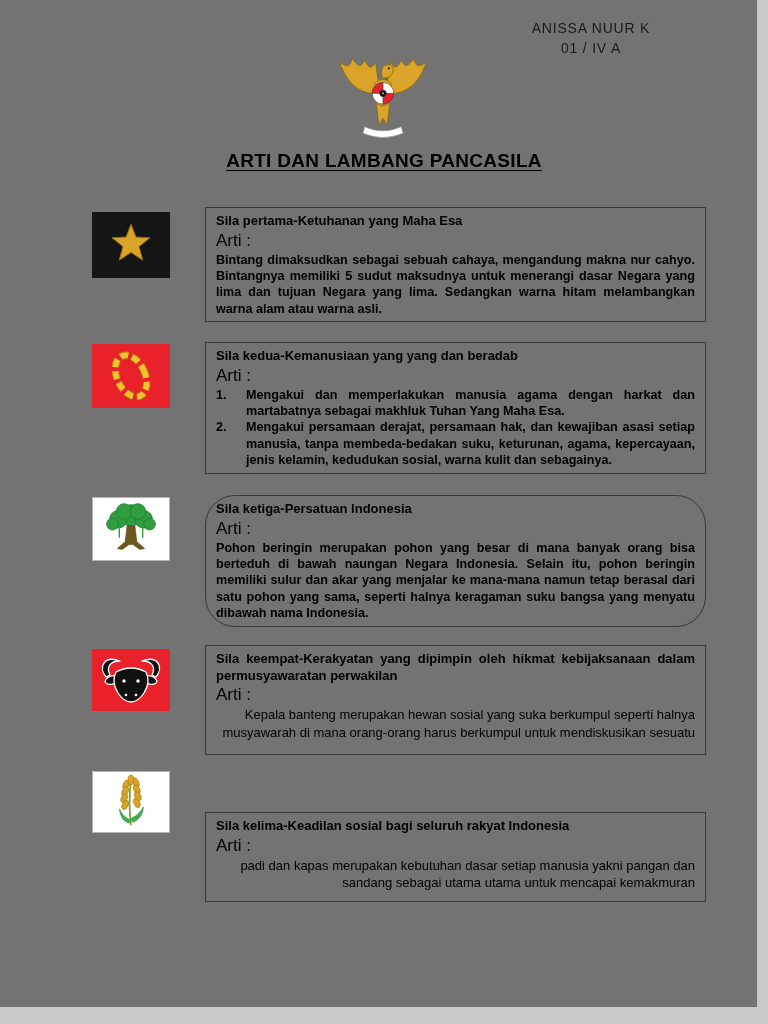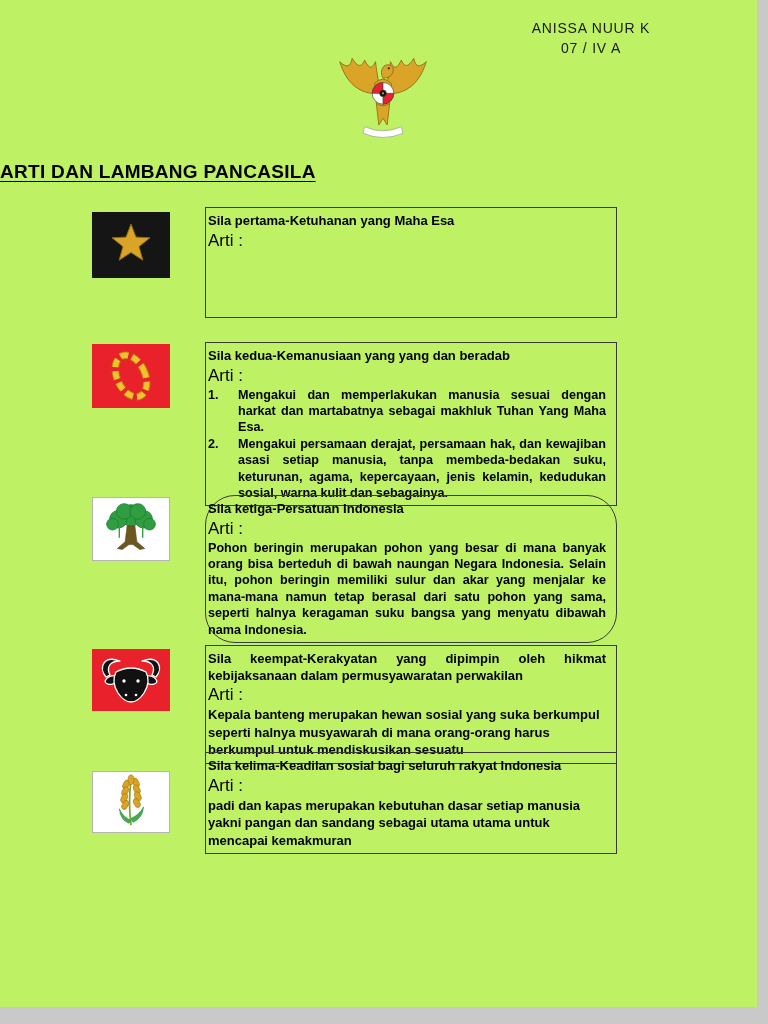"ANISSA NUUR K" .page { background: #bef264 -> #737373 }
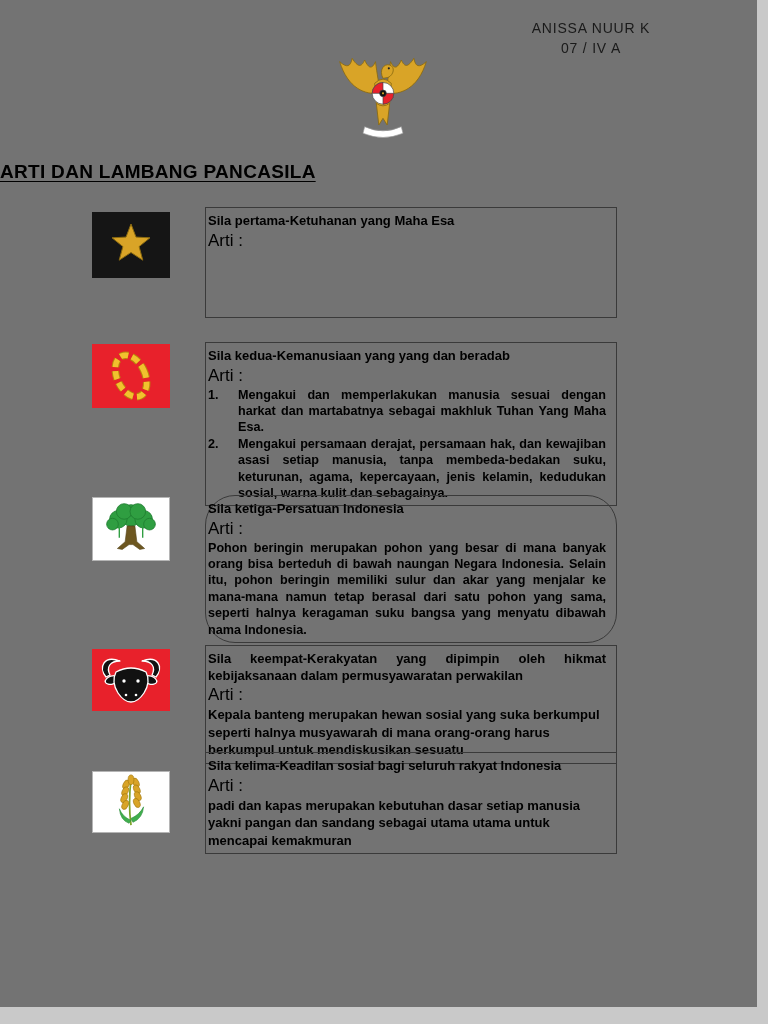"07 / IV A" div { text: 07 -> 01 }
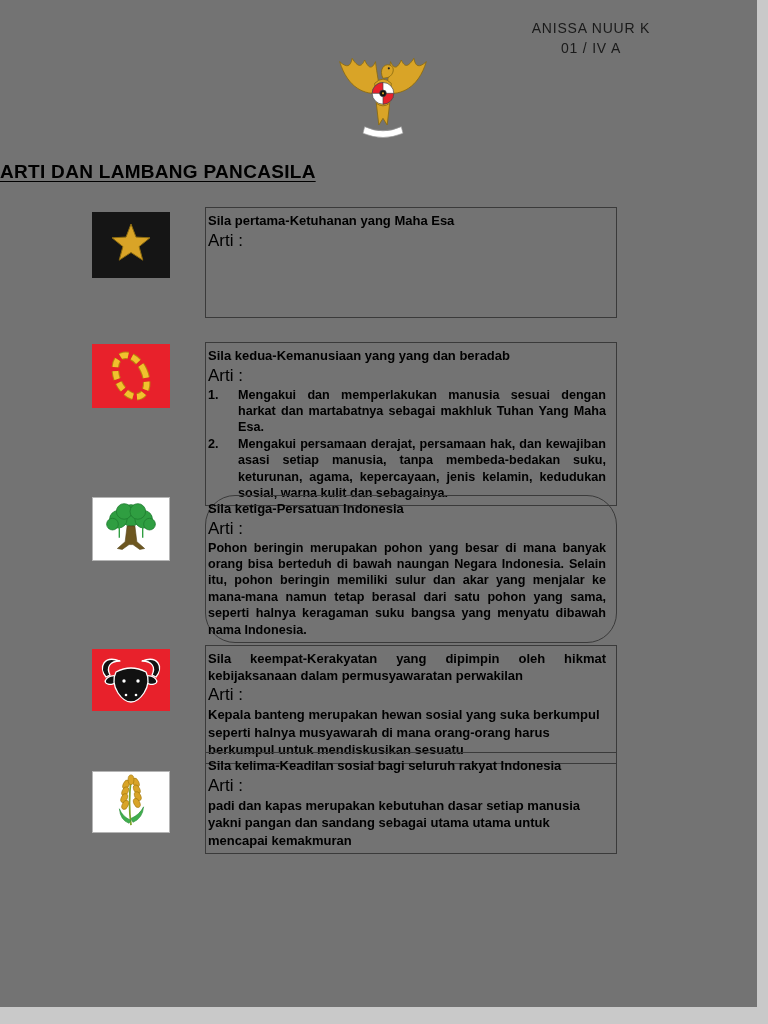"ARTI DAN LAMBANG PANCASILA" .doc-title { text-align: left -> center; top: 161px -> 150px }
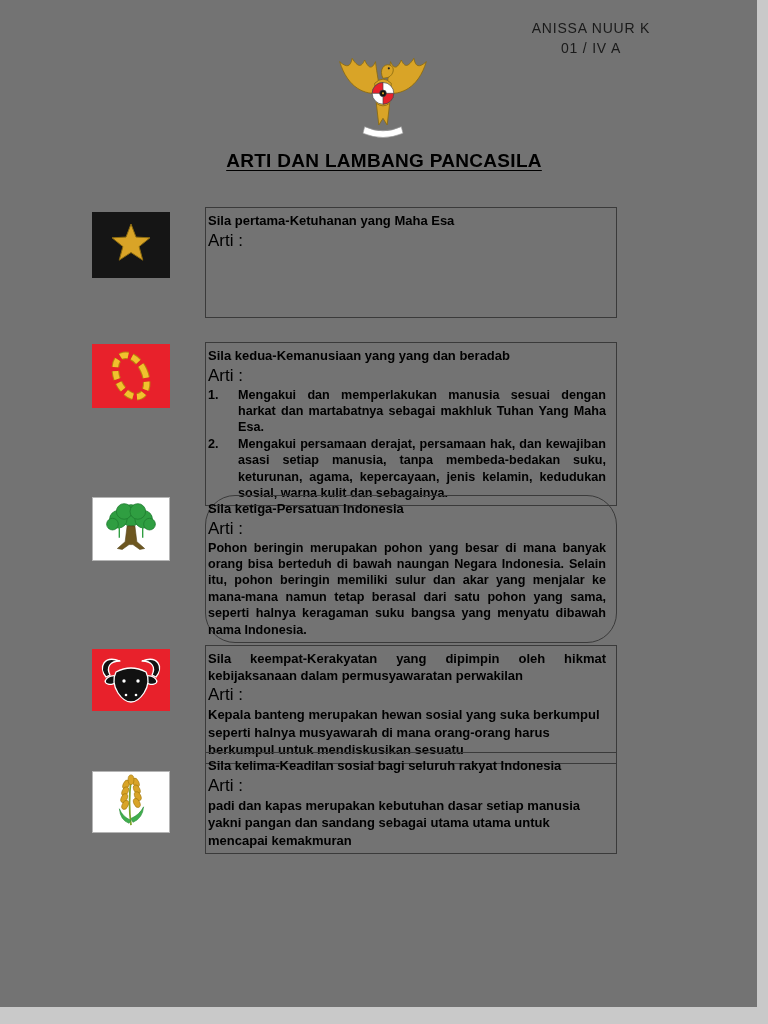"Sila pertama-Ketuhanan yang Maha Esa" .text-box { padding: 5px 10px 4px 2px -> 5px 10px 4px 10px; width: 412px -> 501px }
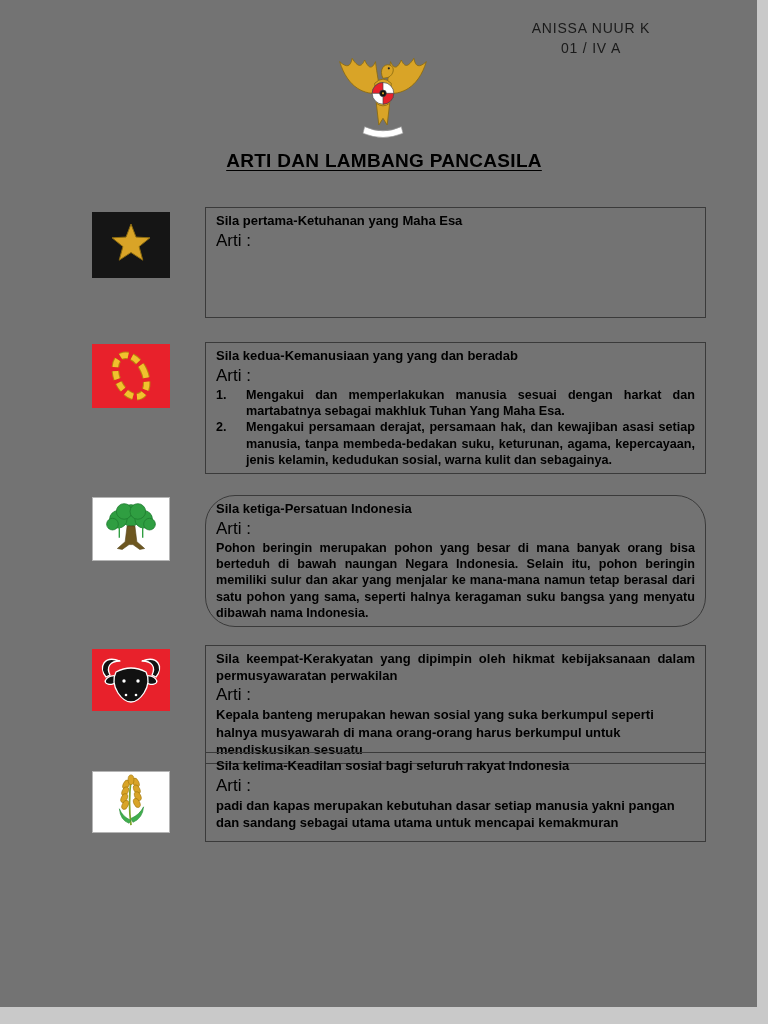"Bintang dimaksudkan sebagai sebuah" div.body-text { html: none -> <div>Bintang dimaksudkan sebagai sebuah cahaya, mengandung makna nur cahyo. Bintangnya memiliki 5 sudut maksudnya untuk menerangi dasar Negara yang lima dan tujuan Negara yang lima. Sedangkan warna hitam melambangkan warna alam atau warna asli.</div> }
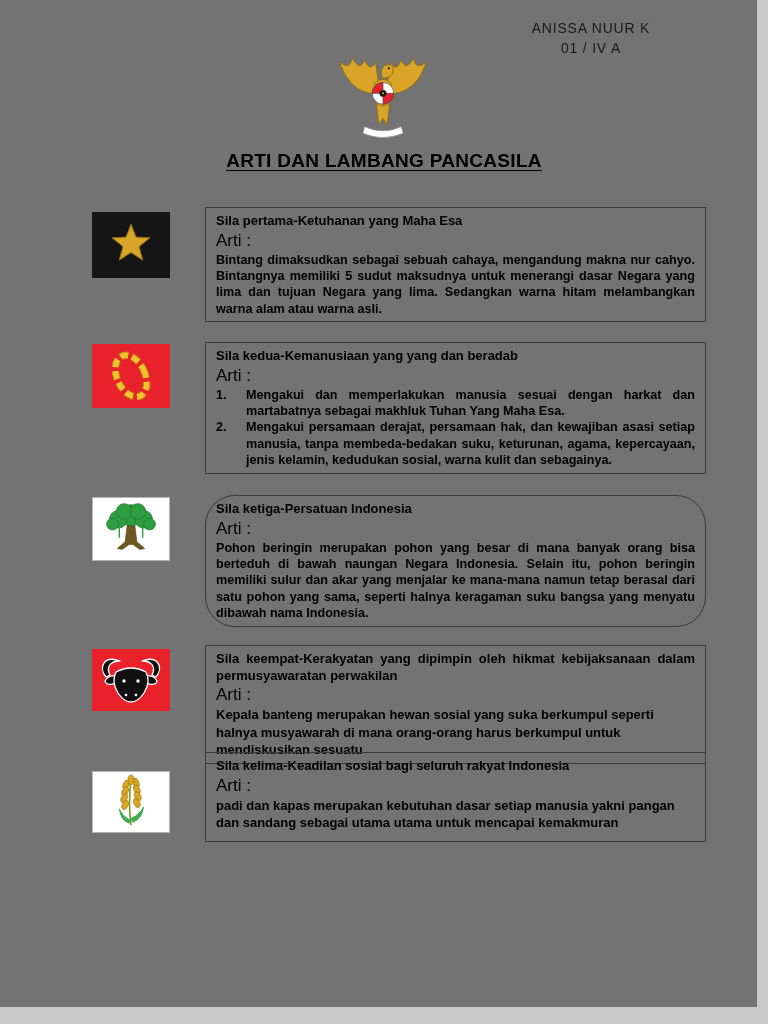"Mengakui dan memperlakukan manusia" span.txt { text: sesuai -> agama }
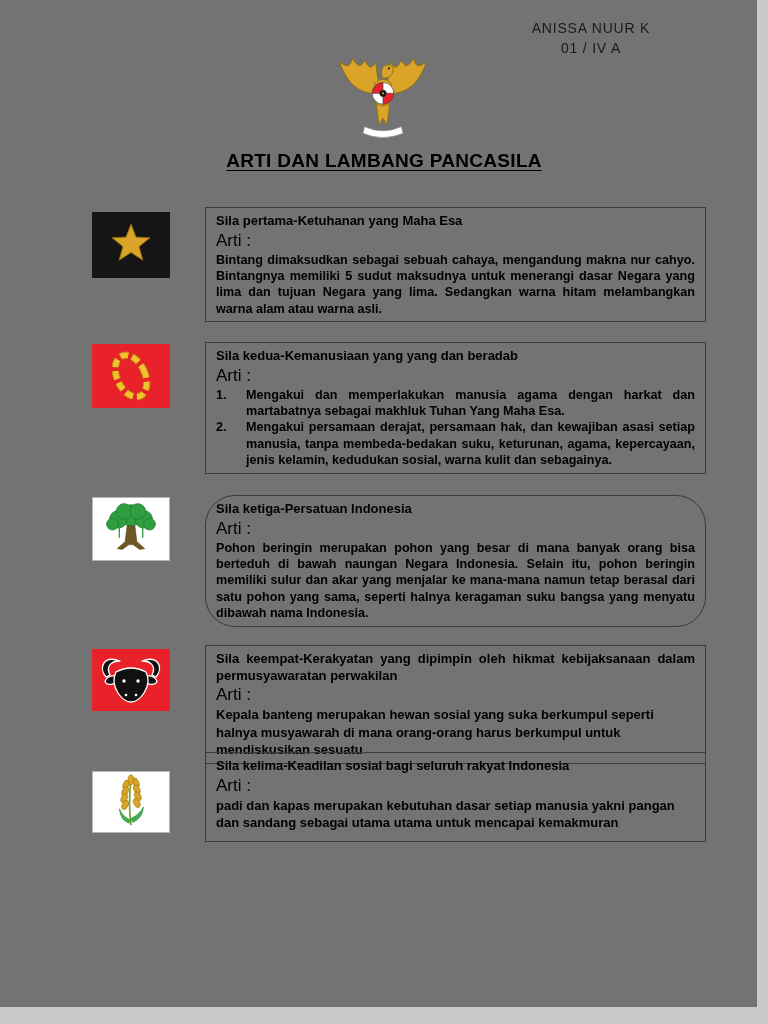"Kepala banteng merupakan hewan sosial" .body-regular { font-weight: bold -> normal; text-align: left -> right }
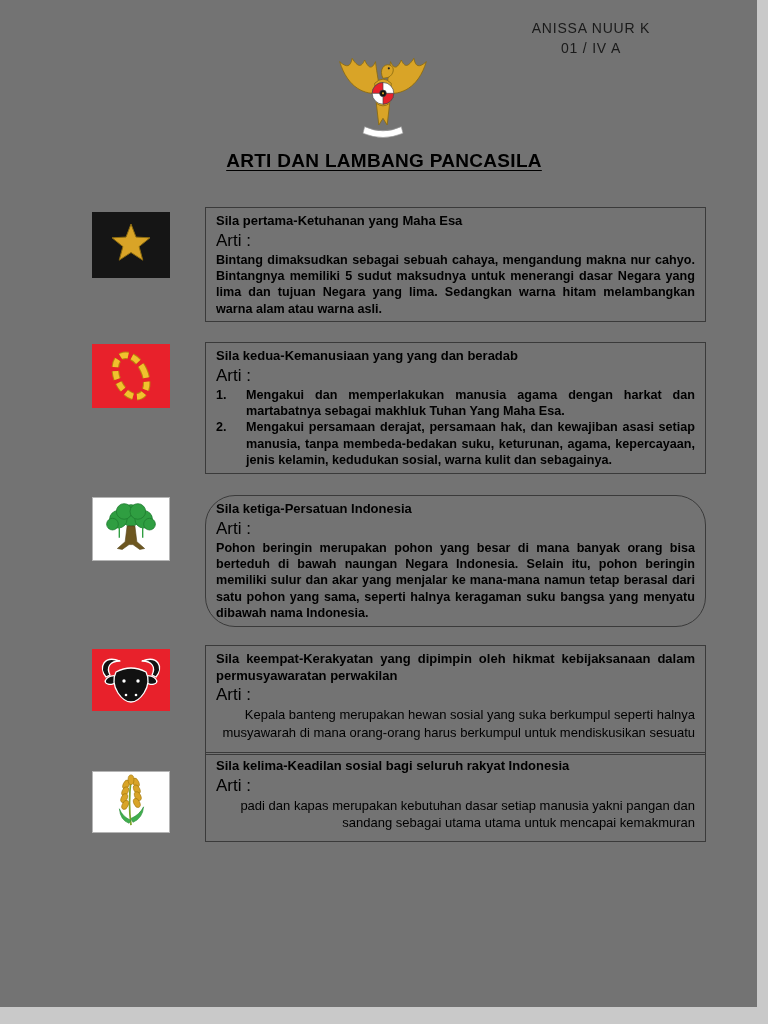"Sila kelima-Keadilan sosial bagi seluruh" #box5 { top: 752px -> 812px }
